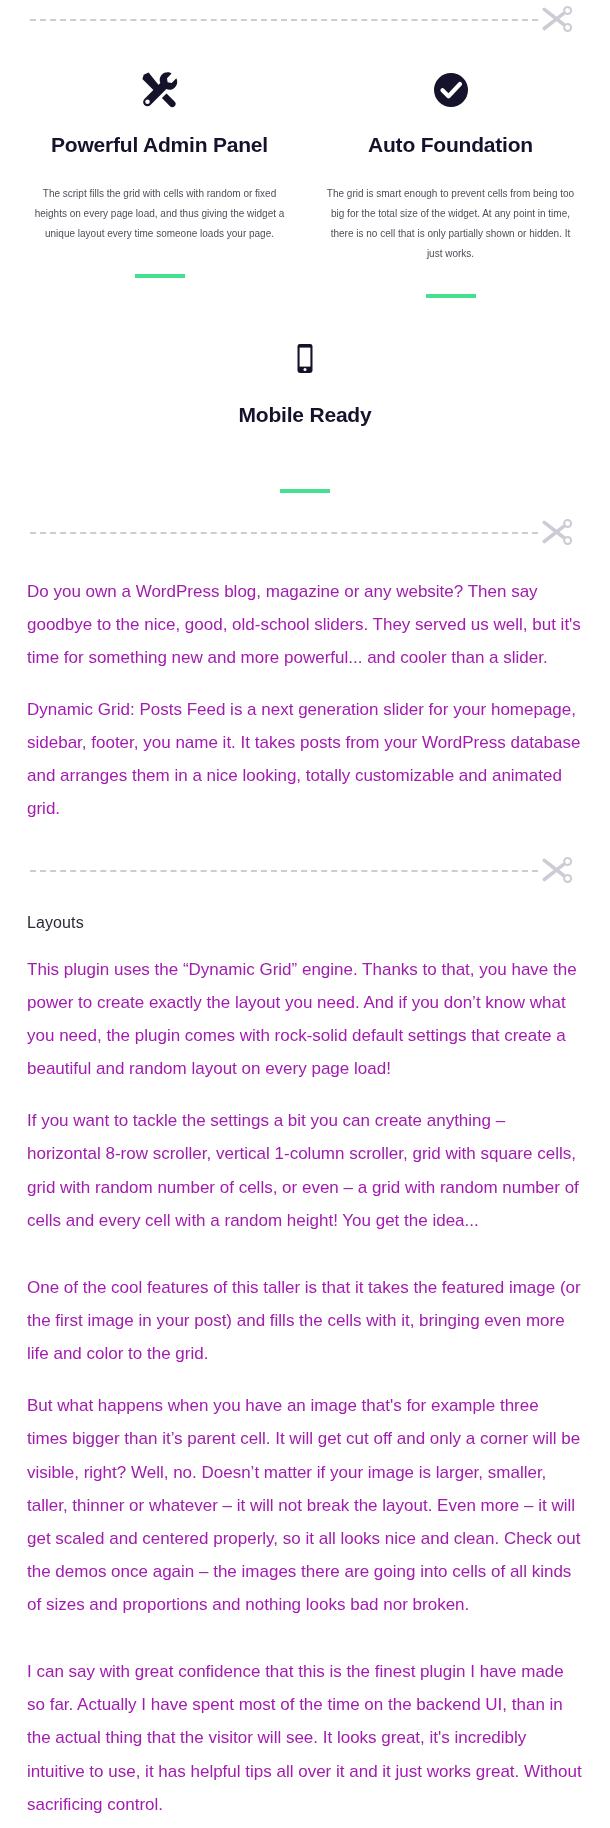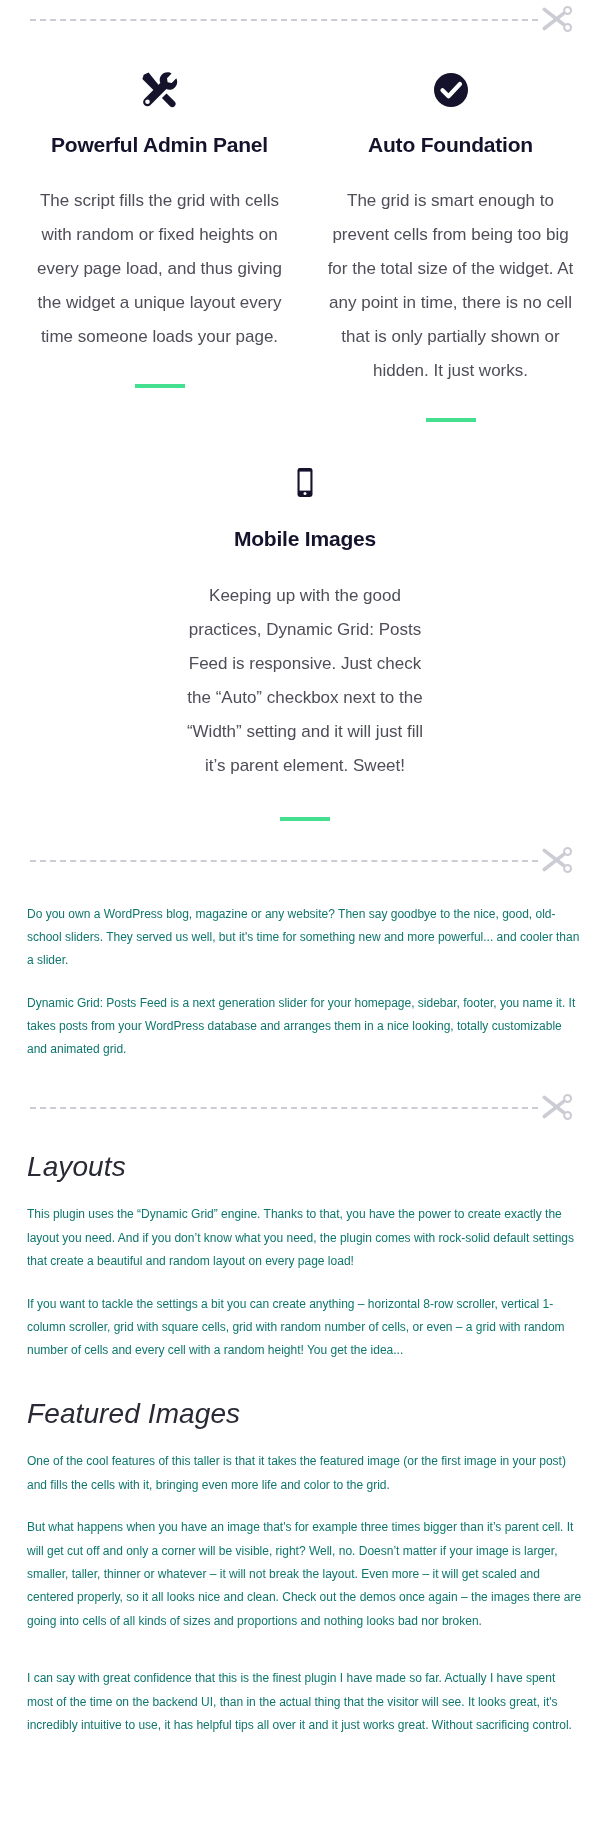"The script fills the grid" .feature-text { font-size: 17px -> 10px }
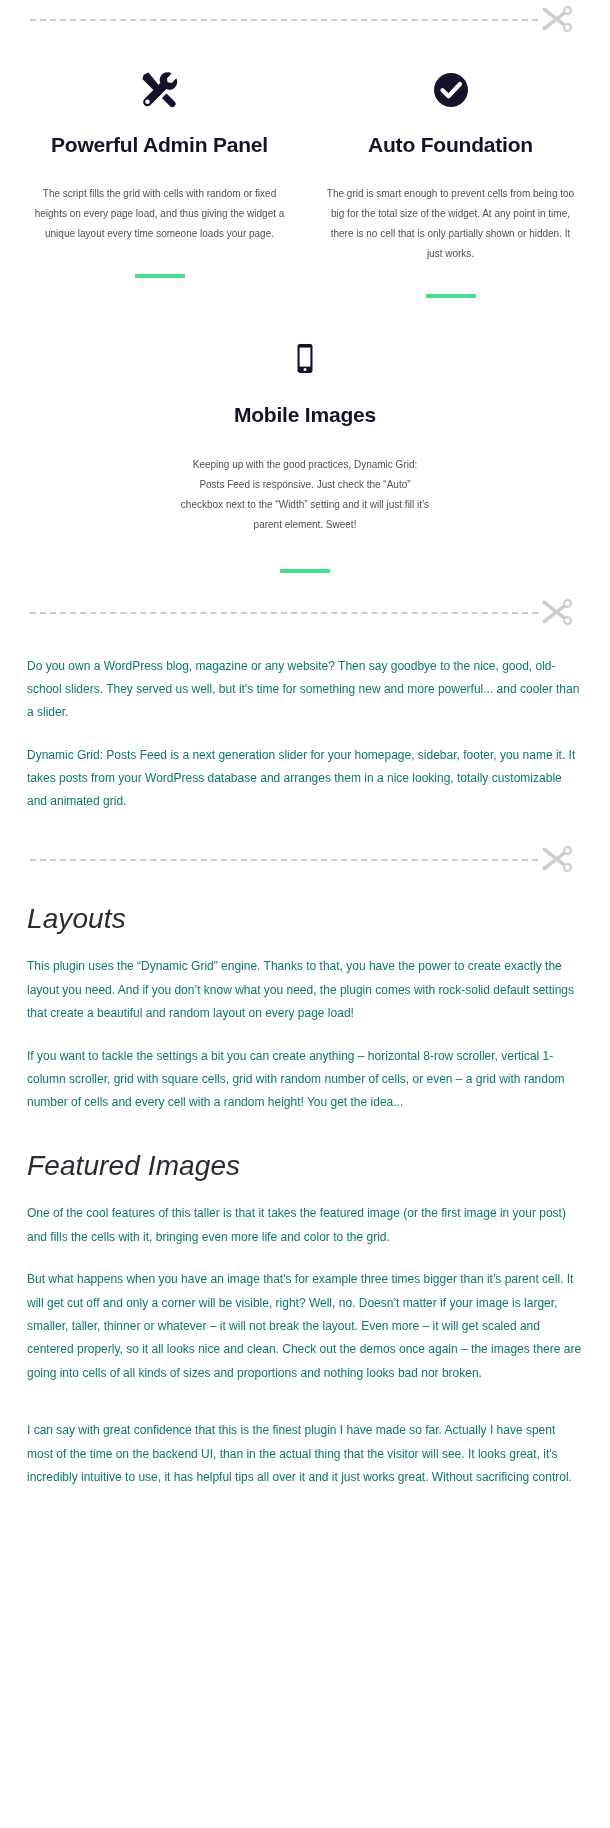"Mobile Images" div.feature-title { text: Images -> Ready }
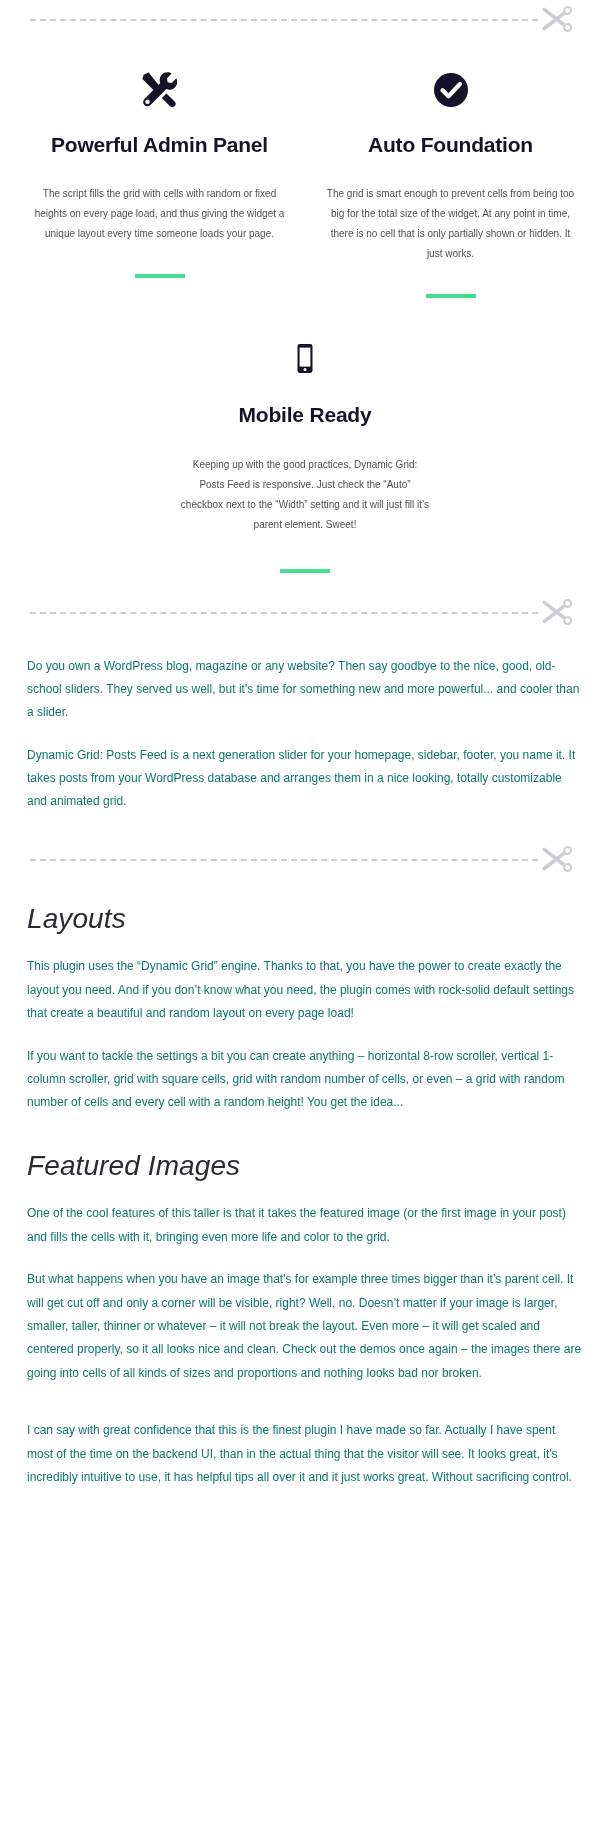"Keeping up with the good" div.feature-text { html: <div>Keeping up with the good practices, Dynamic Grid: Posts Feed is responsive. Just check the “Auto” checkbox next to the “Width” setting and it will just fill it’s parent element. Sweet!</div> -> none }
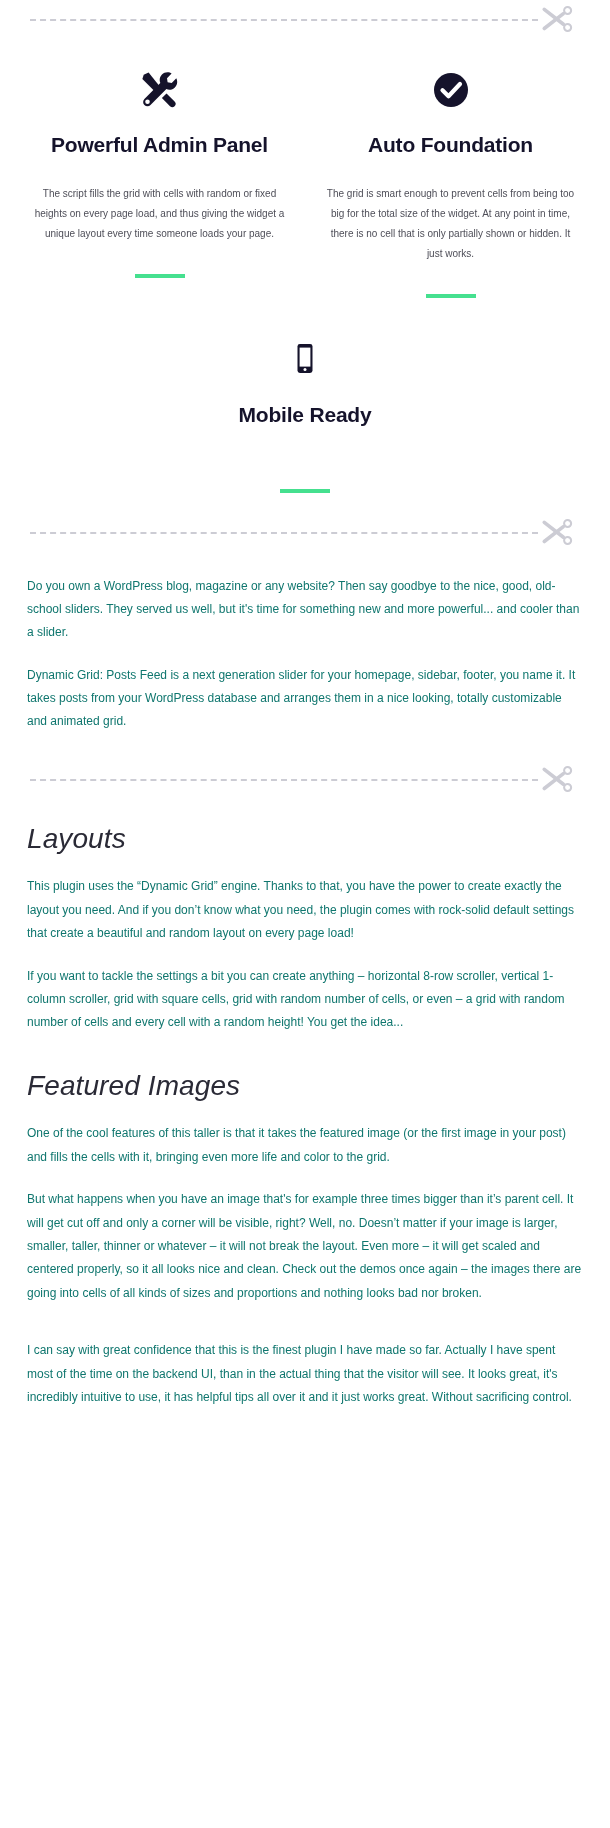"Do you own a WordPress" .prose p { color: #0f766e -> #a21caf; font-size: 12px -> 17px }
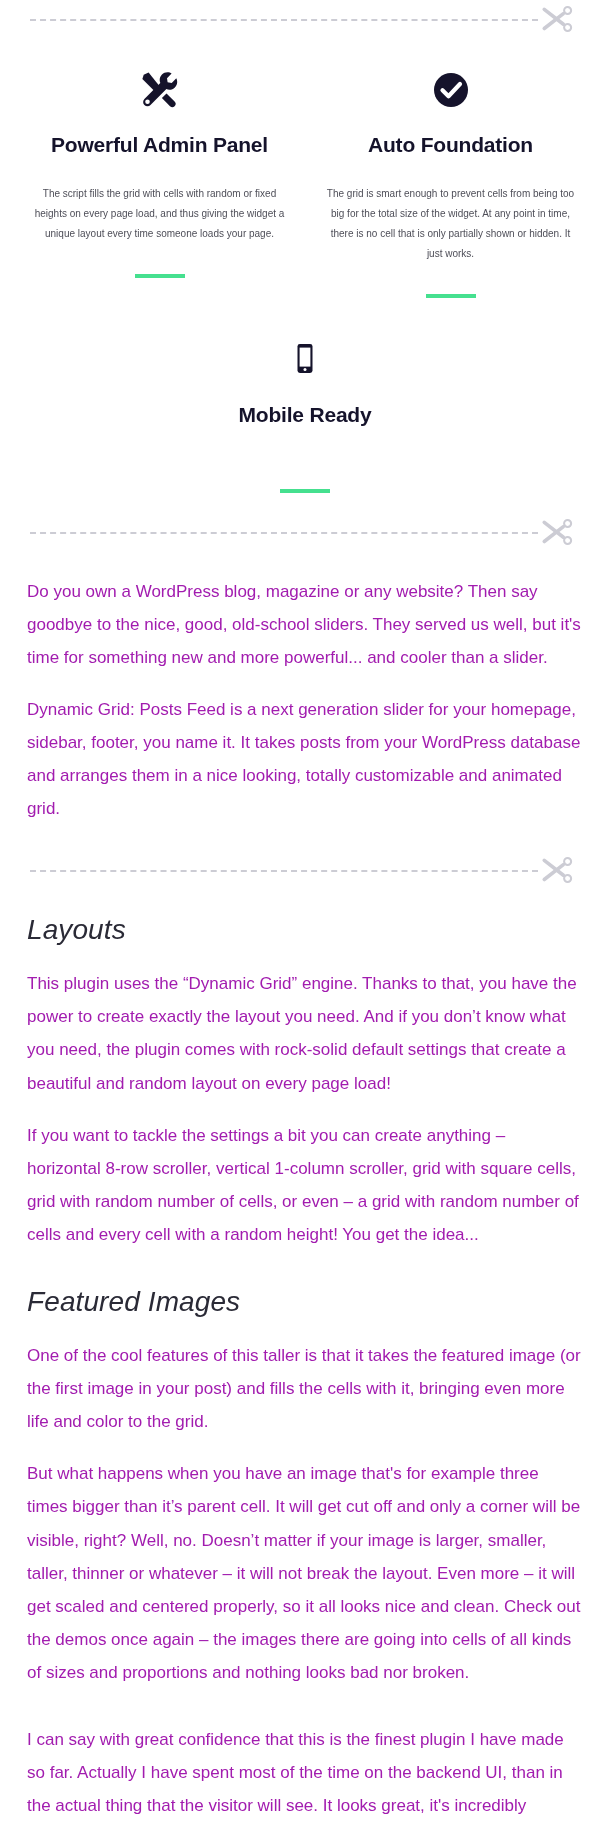"Layouts" .section-title { font-size: 28px -> 16px; font-style: italic -> none }
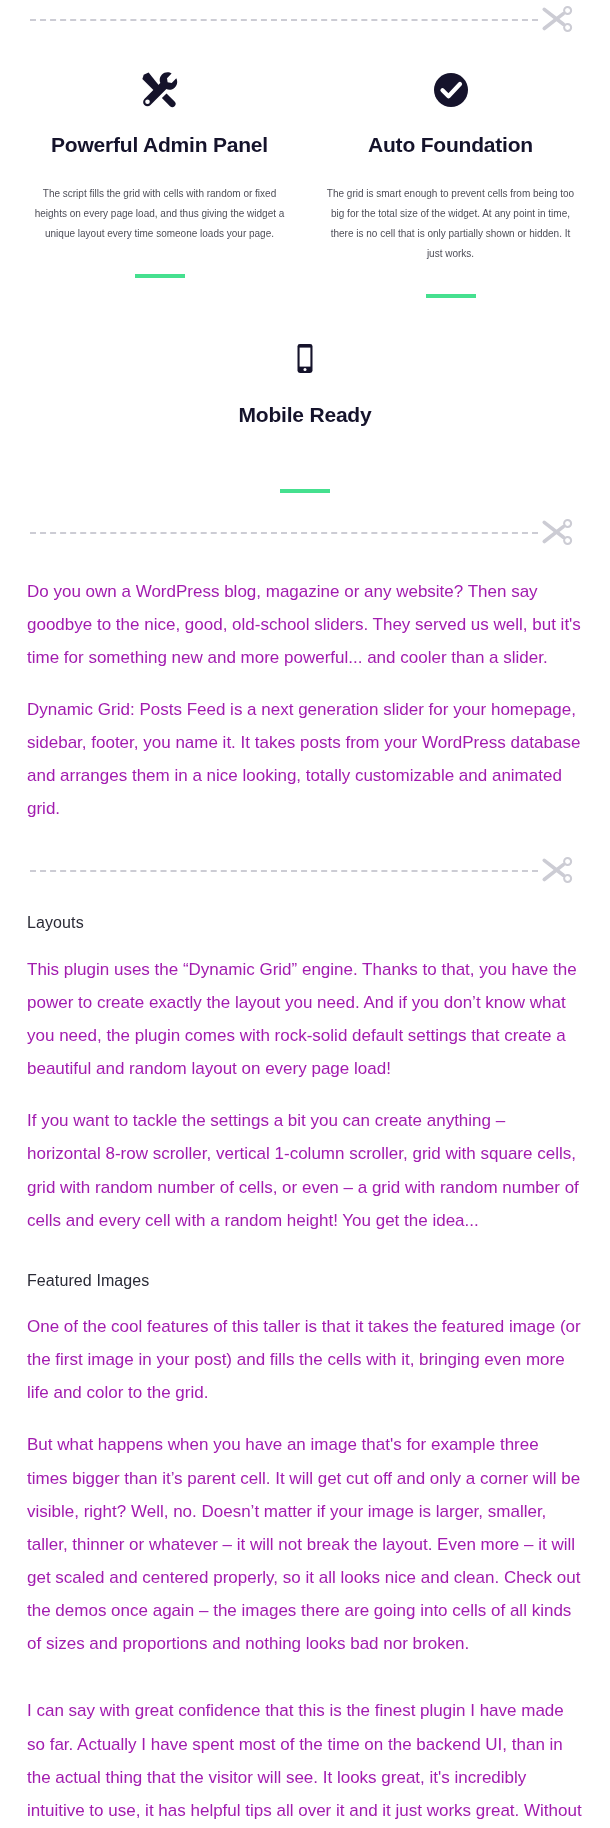"Featured Images" h2.section-title { html: <h2>Featured Images</h2> -> none }
